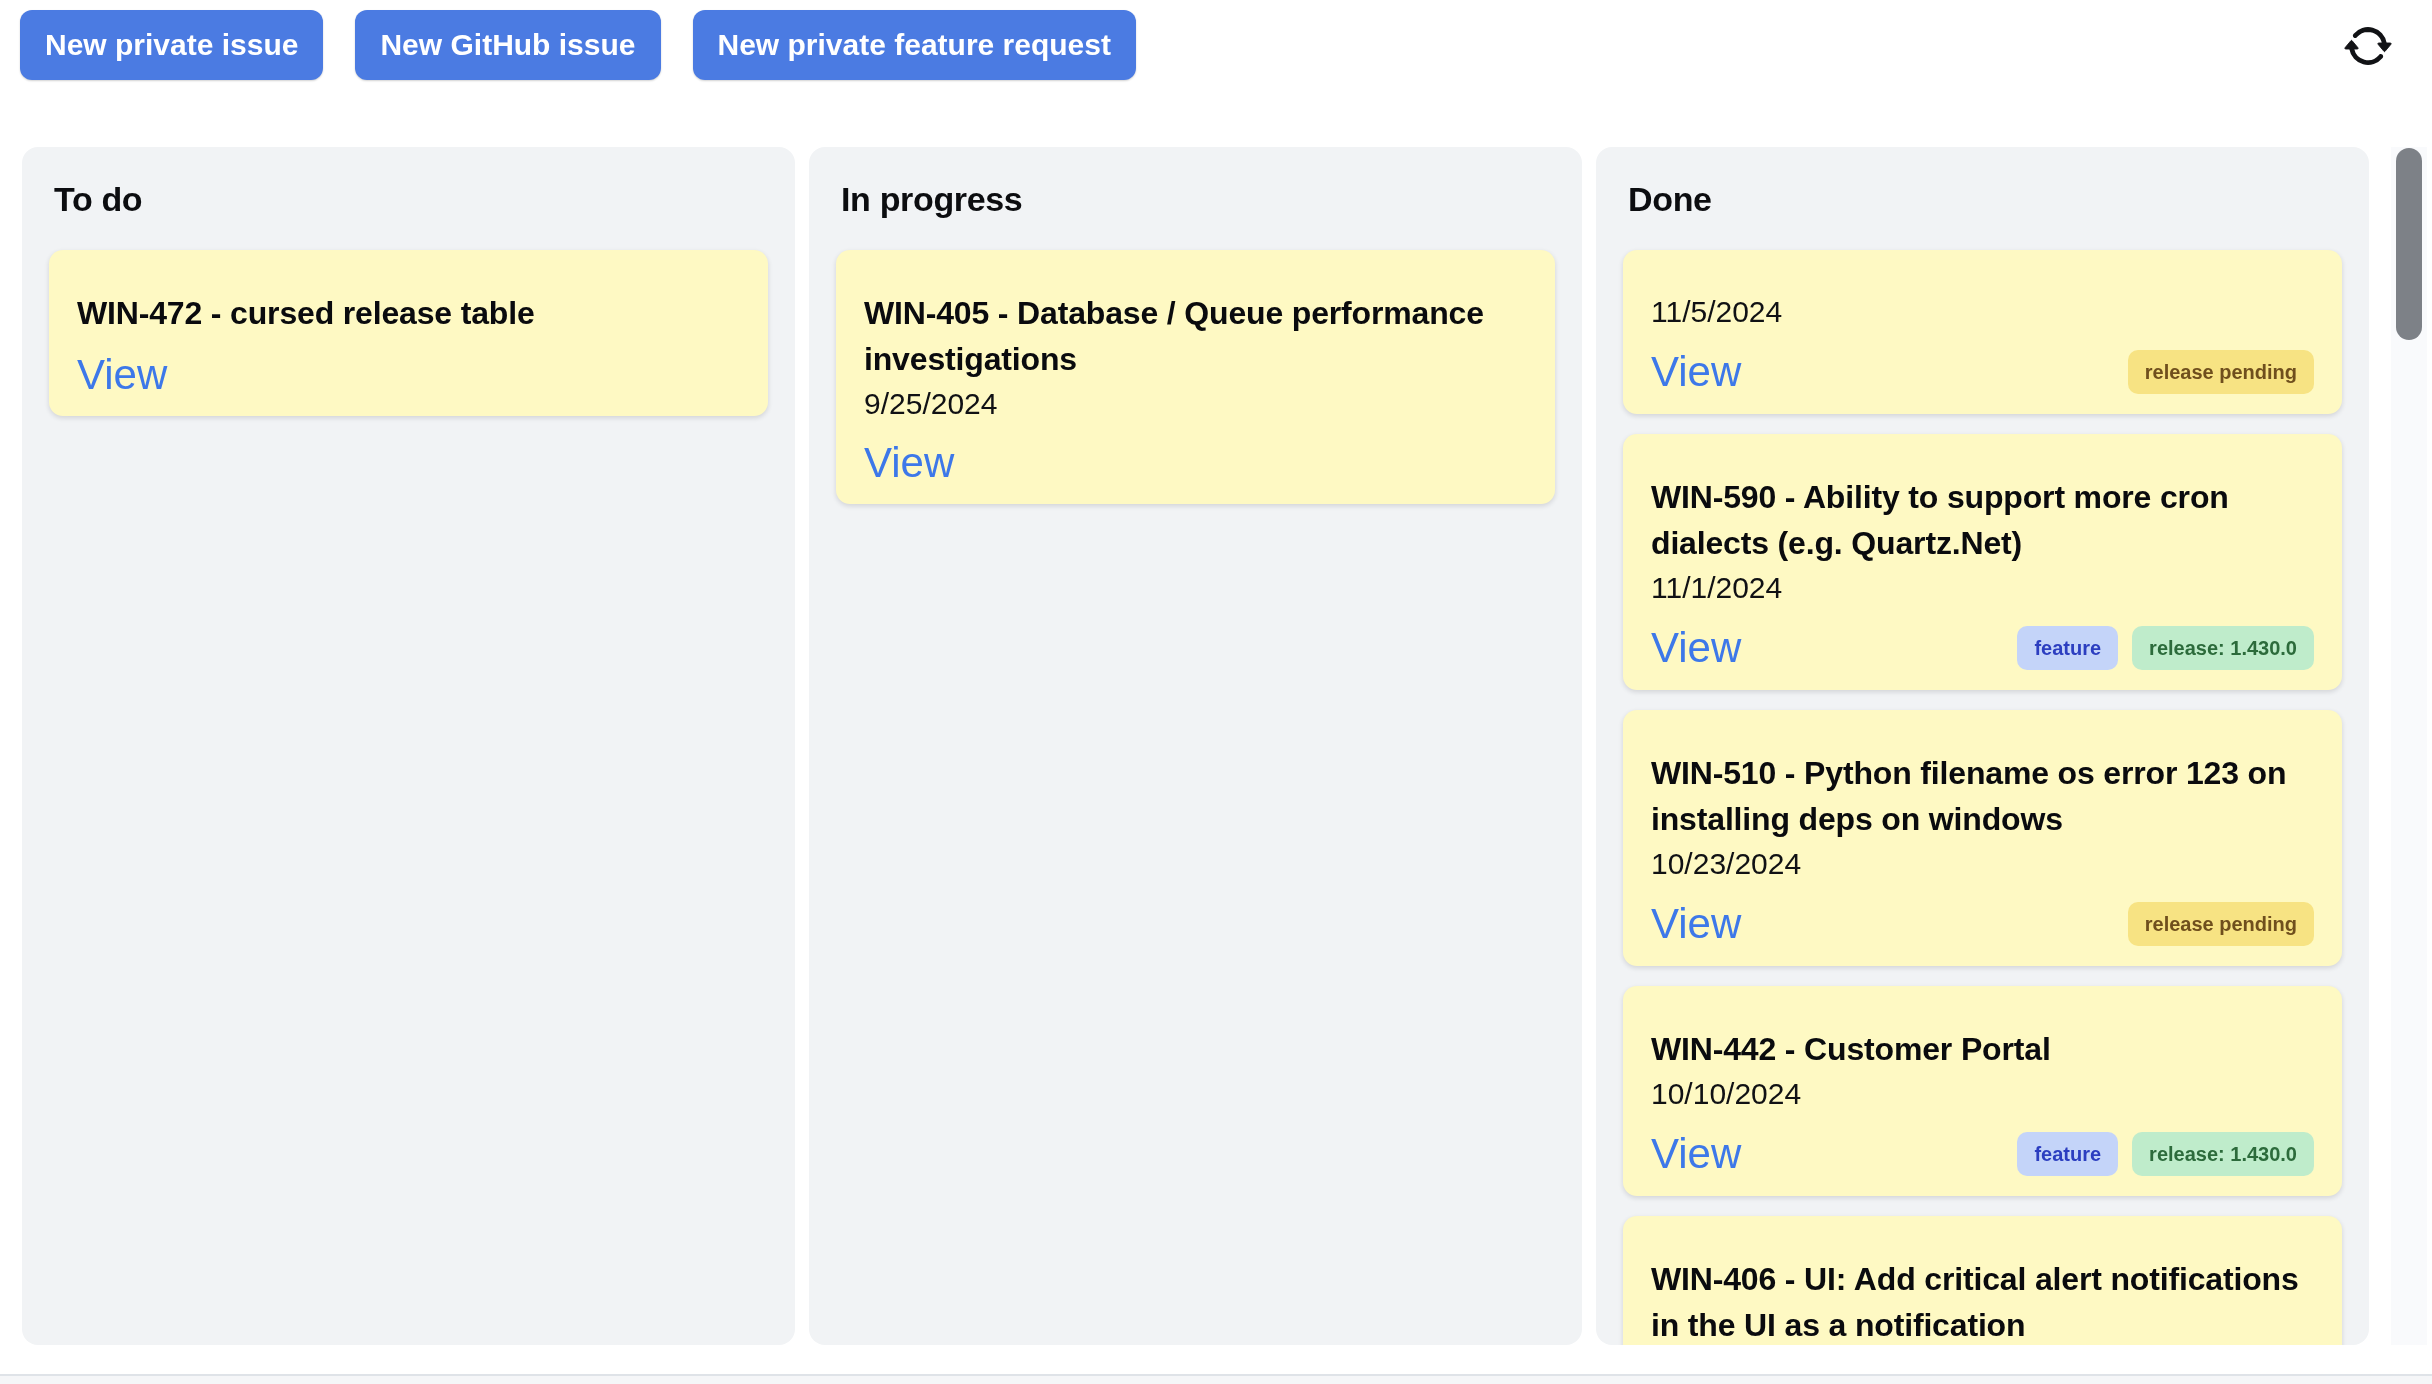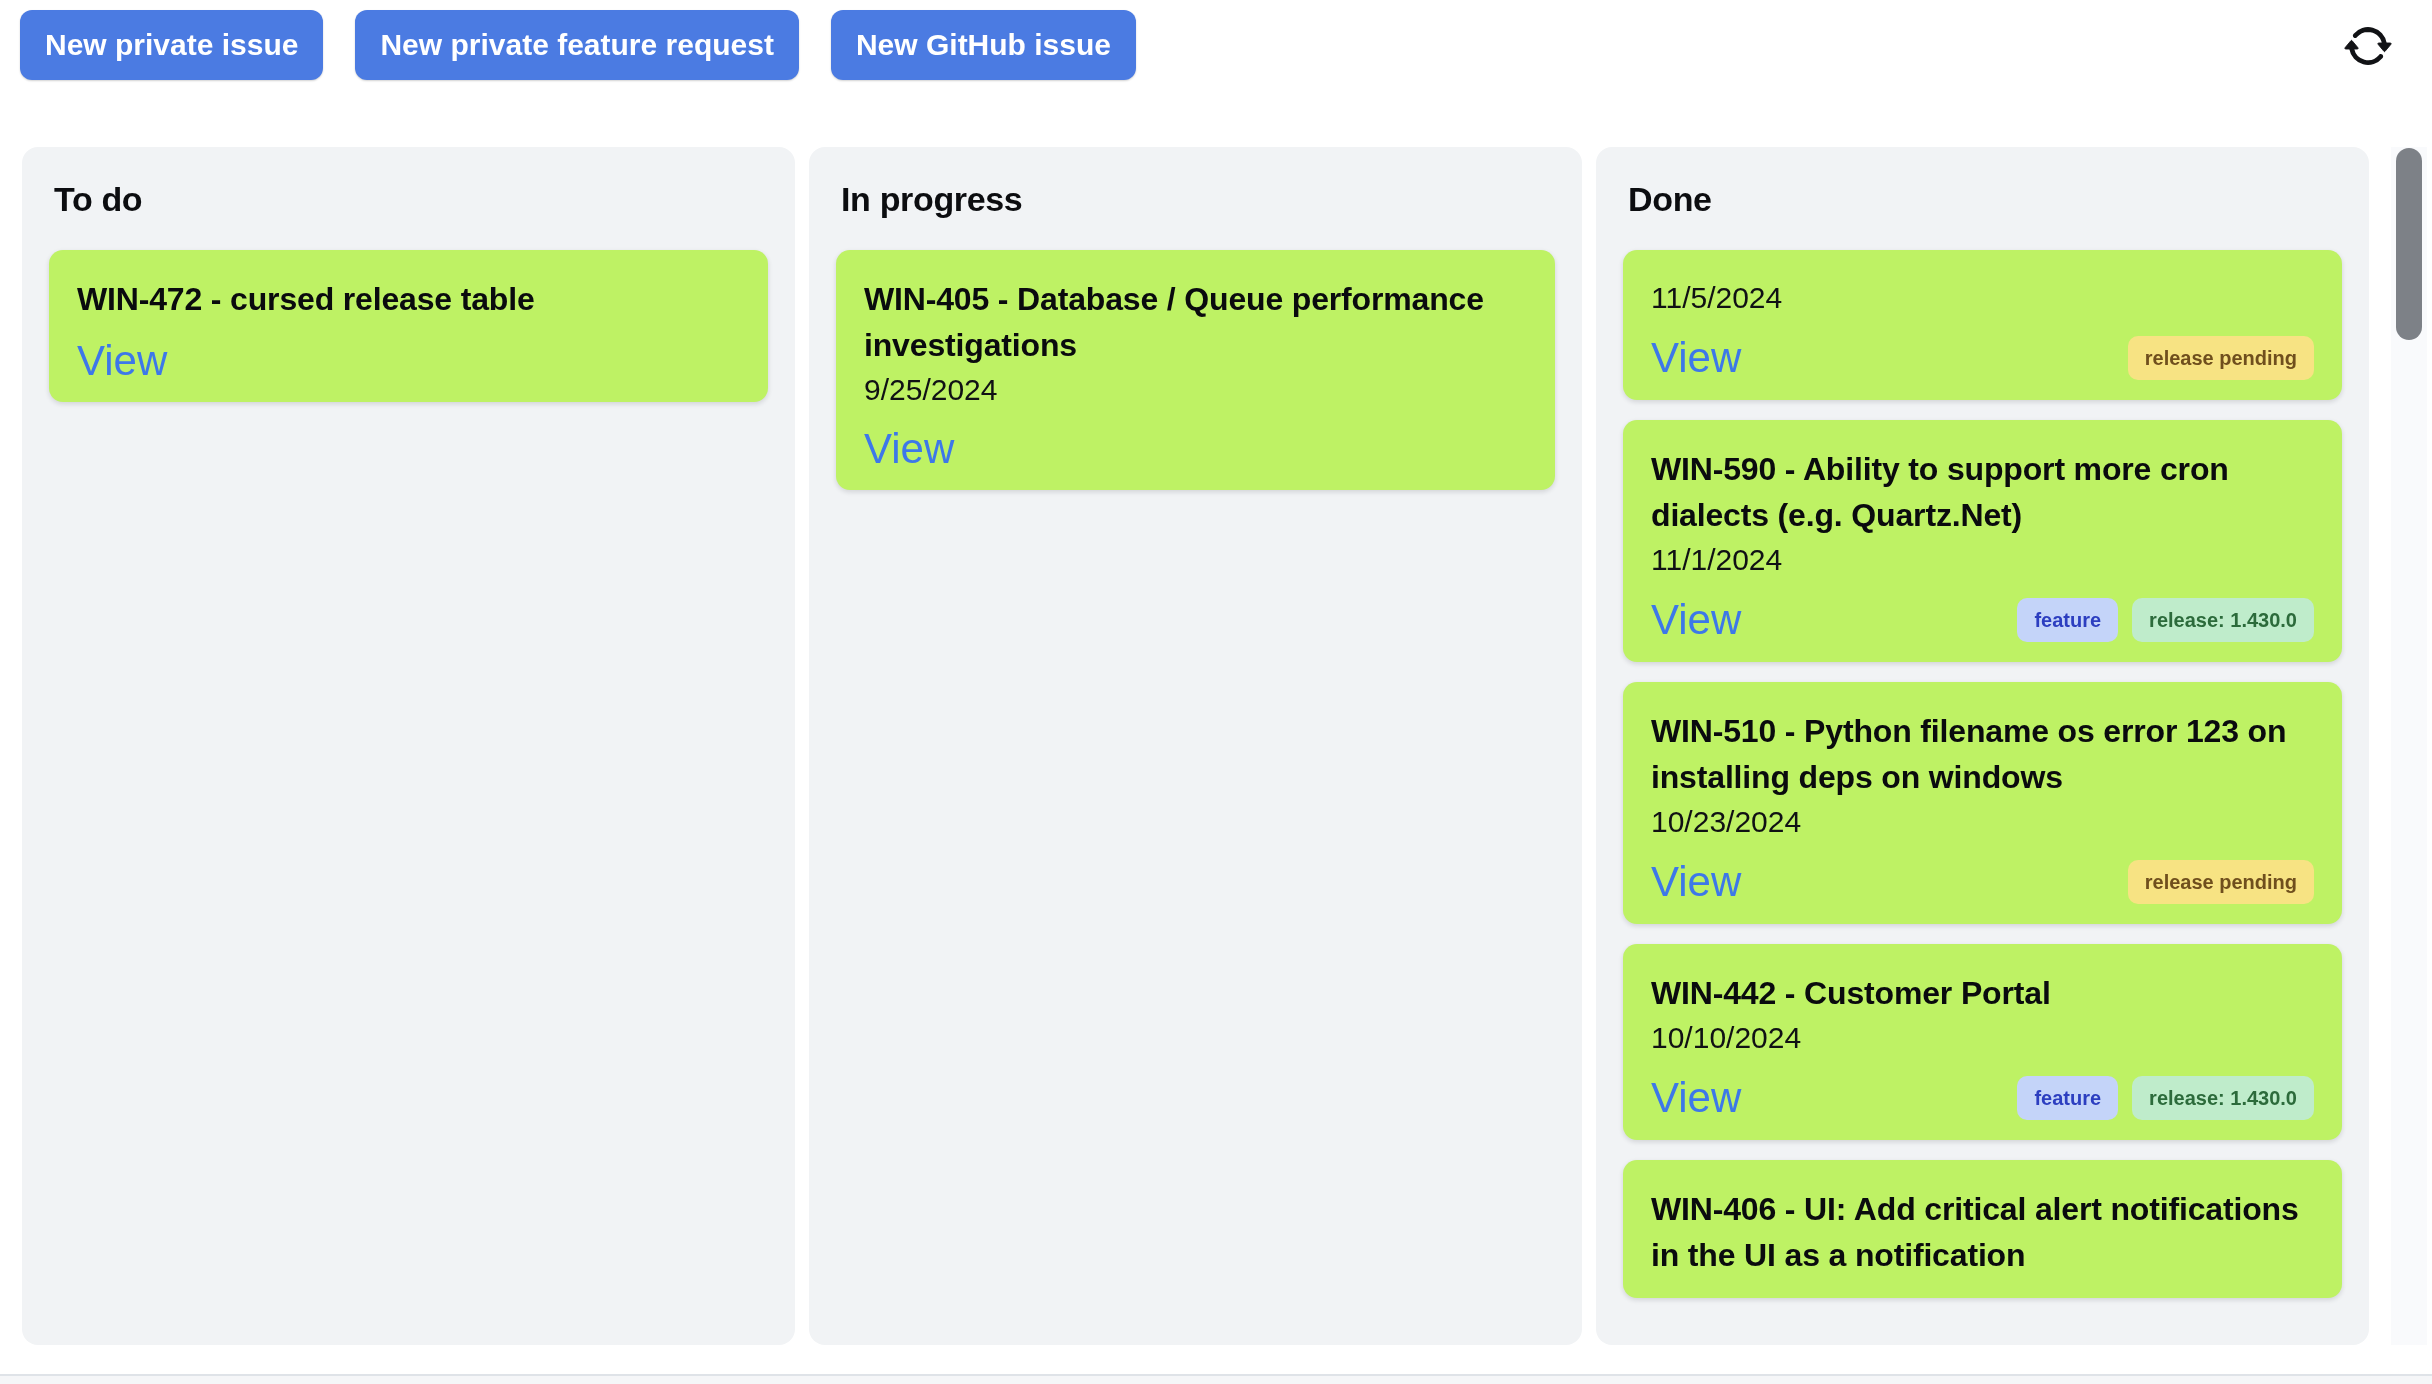"New private feature request" button.btn { order: before "New GitHub issue" -> after "New GitHub issue" }
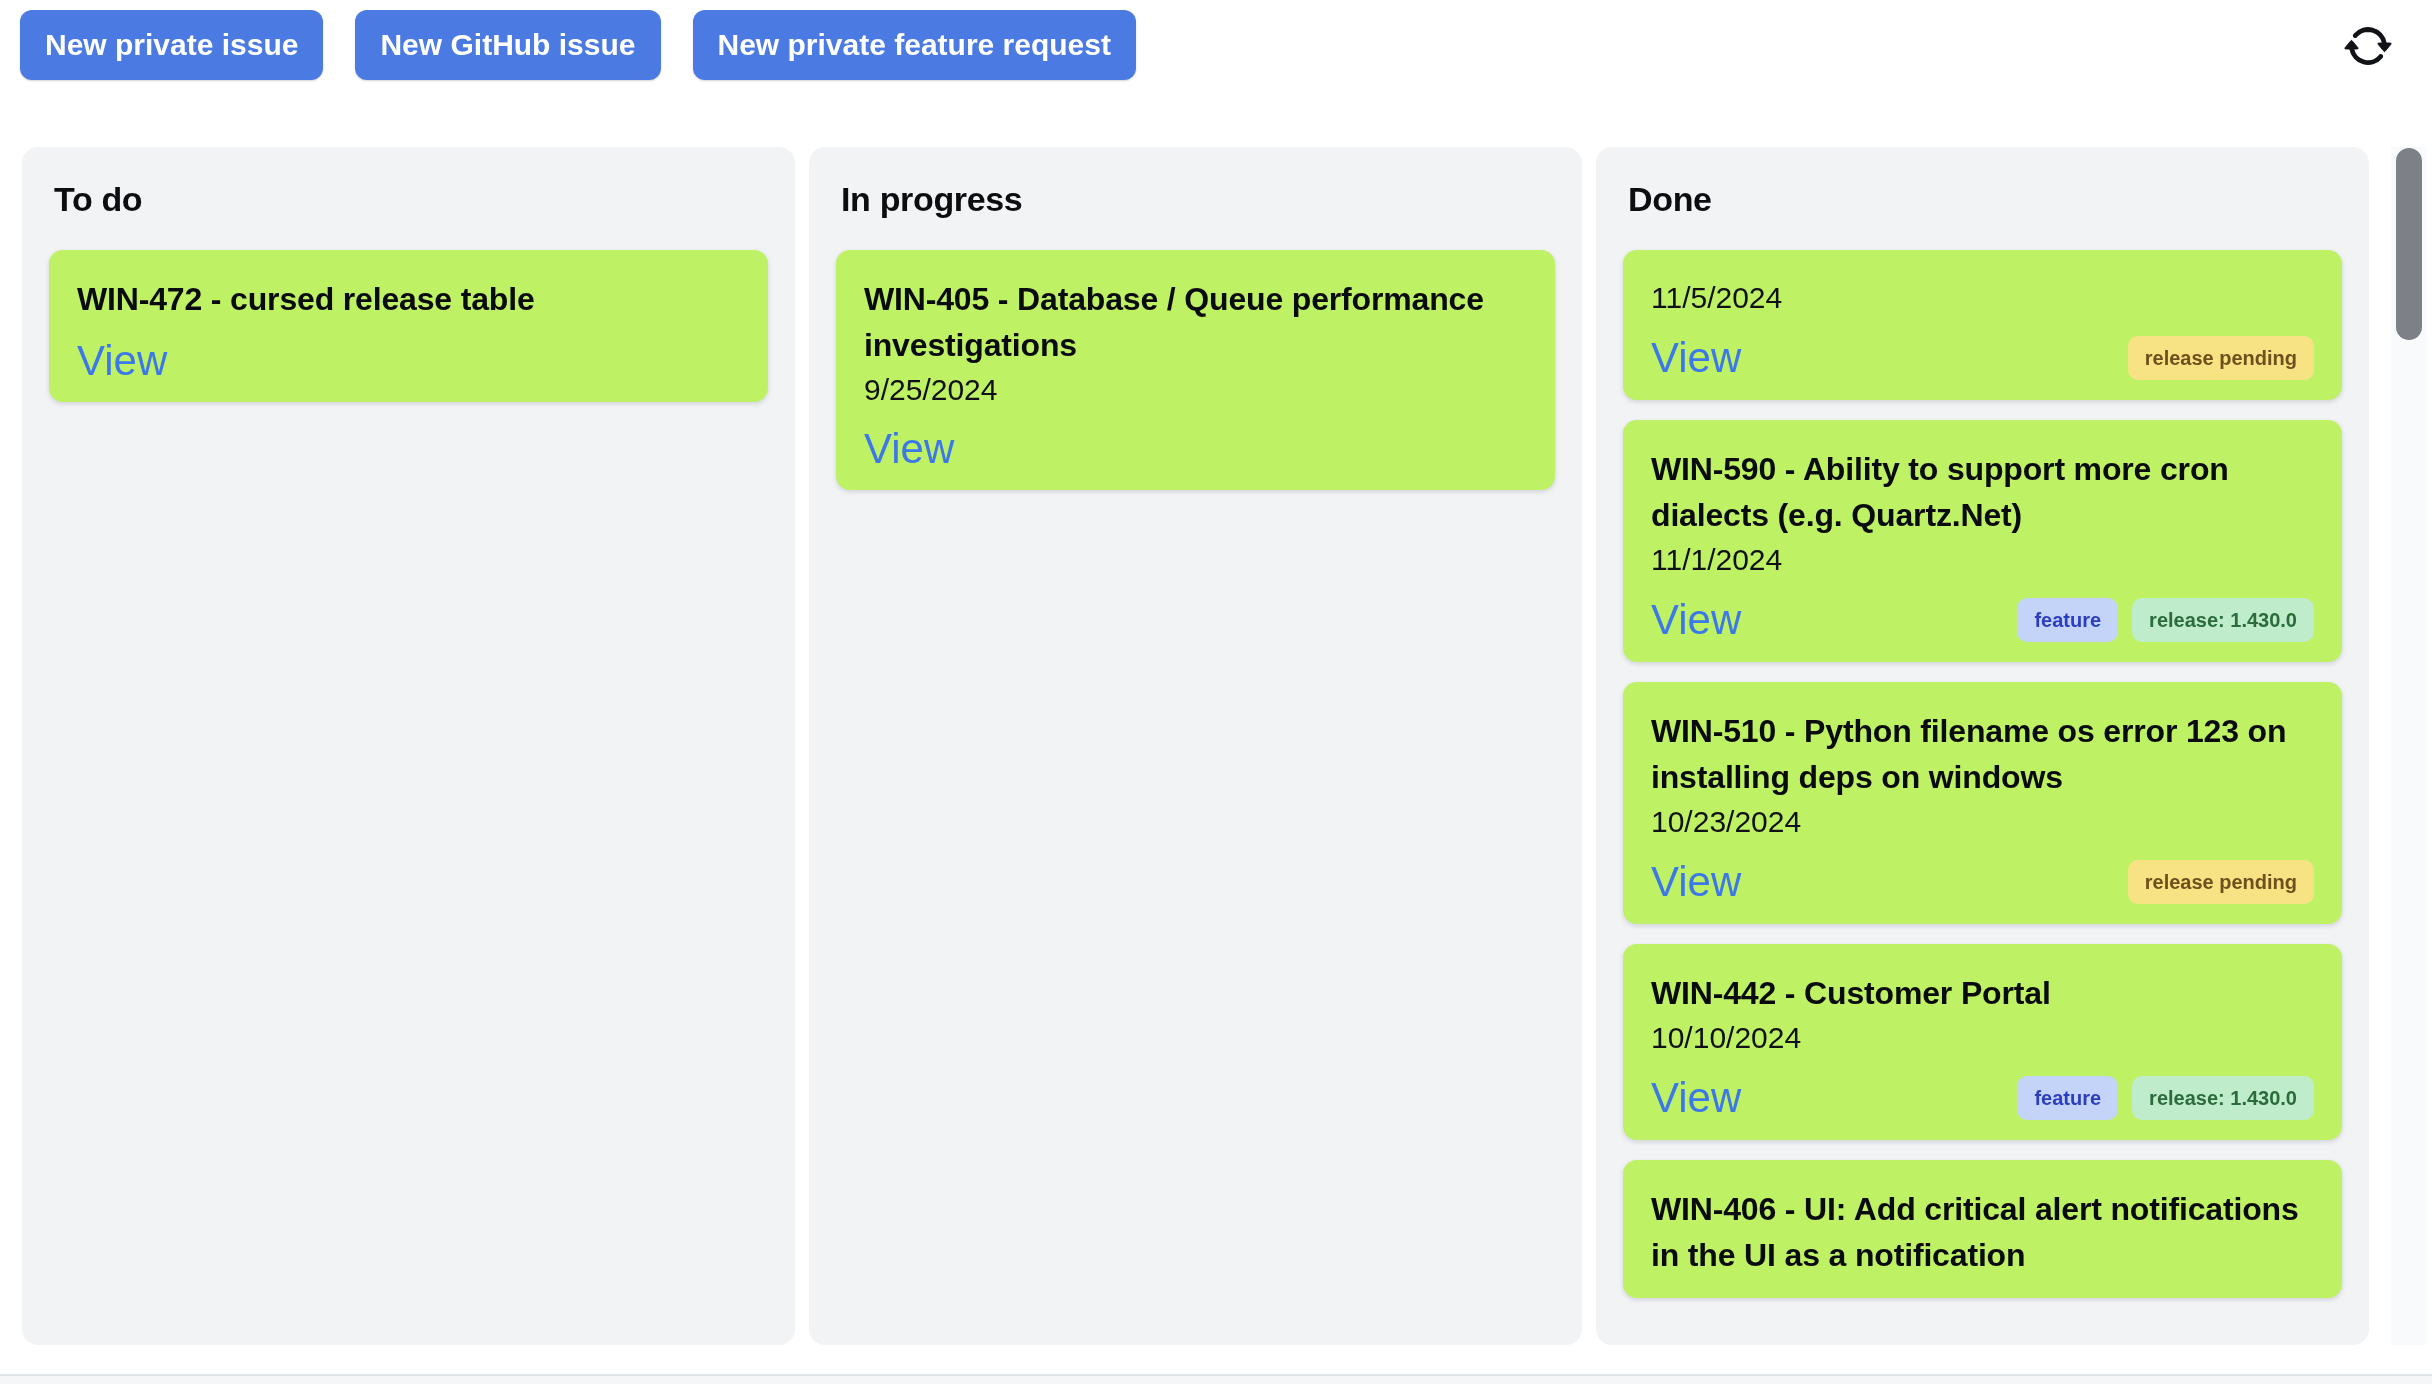"WIN-472 - cursed release table" .card { background: #bef264 -> #fef9c3; padding: 26px 28px 20px 28px -> 40px 28px 20px 28px }
